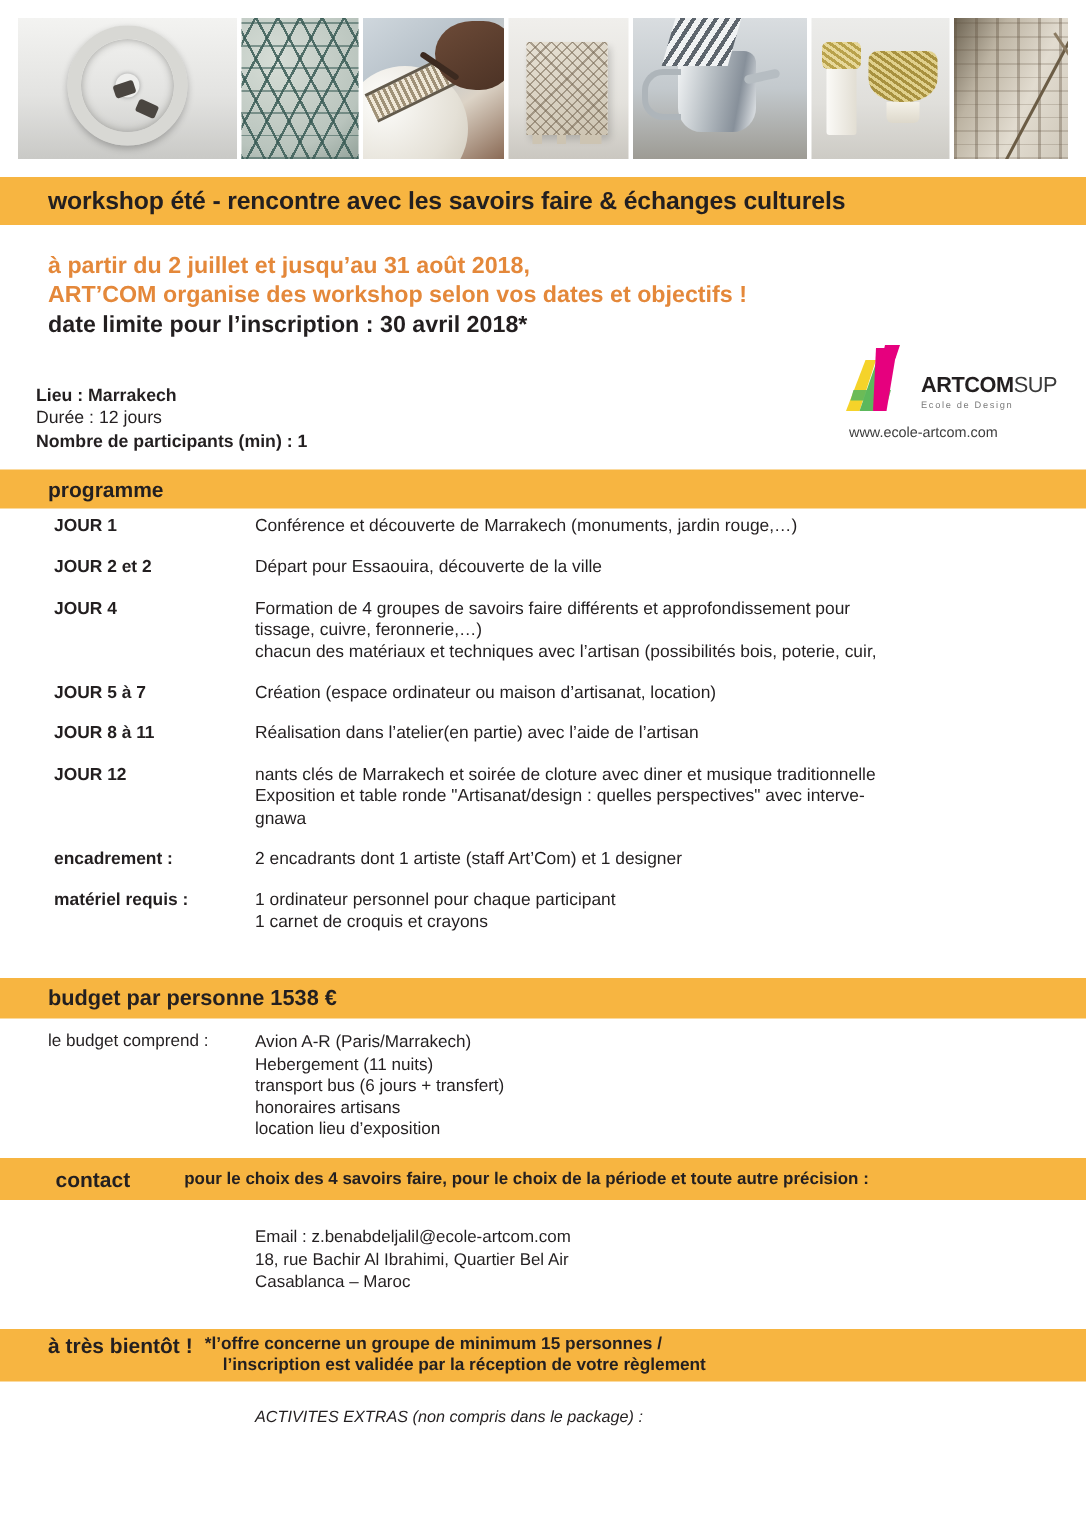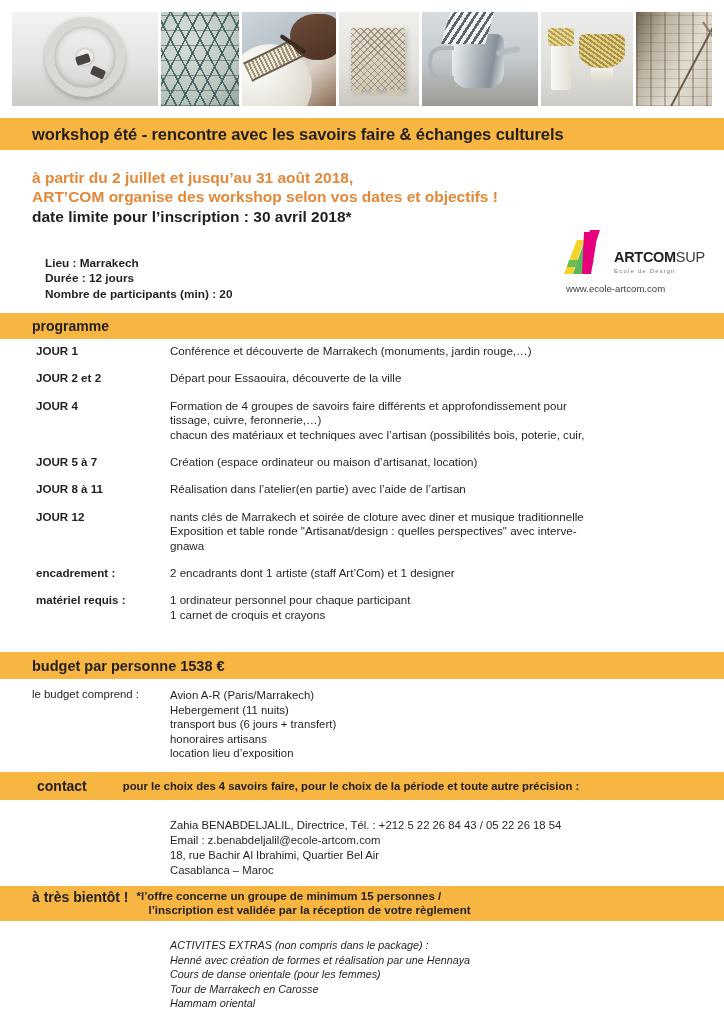"Lieu : Marrakech" div { left: 45px -> 24px }
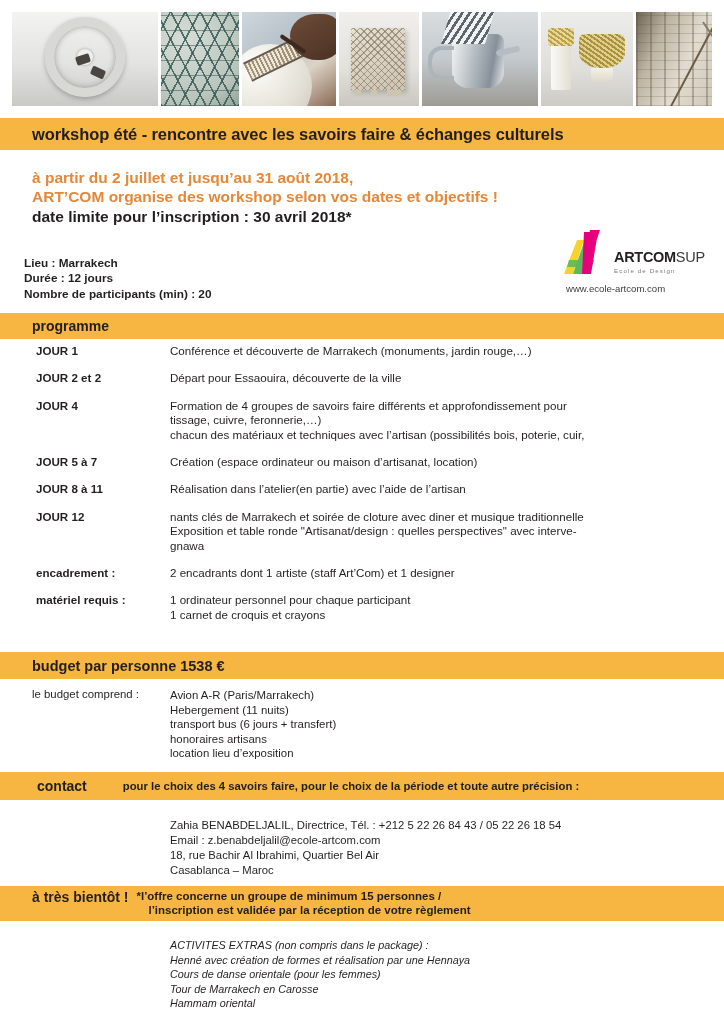"Durée : 12 jours" div { font-weight: bold -> normal }
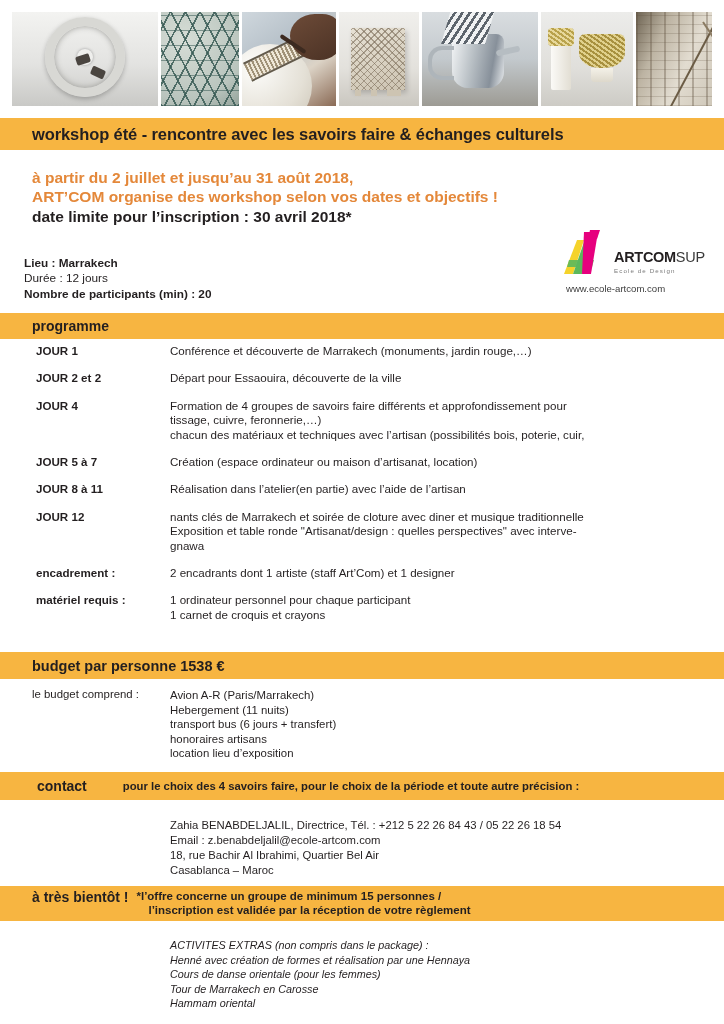"Nombre de participants (min) :" div { text: 20 -> 1 }
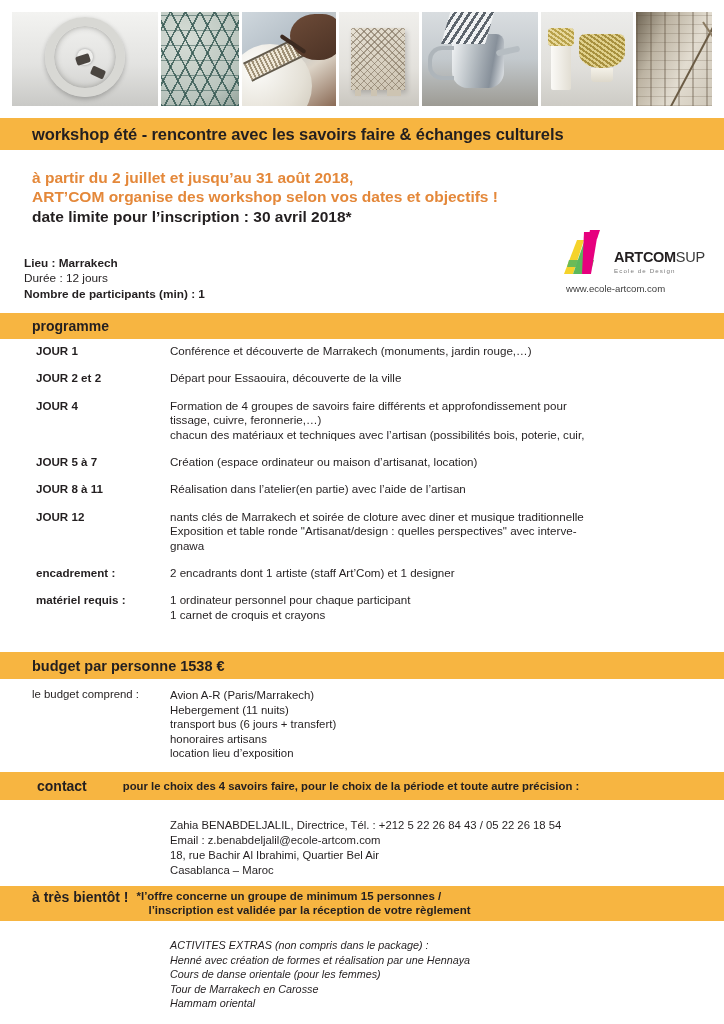"Zahia BENABDELJALIL, Directrice, Tél. :" span.ln { html: <span>Zahia BENABDELJALIL, Directrice, Tél. : +212 5 22 26 84 43 / 05 22 26 18 54</span> -> none }
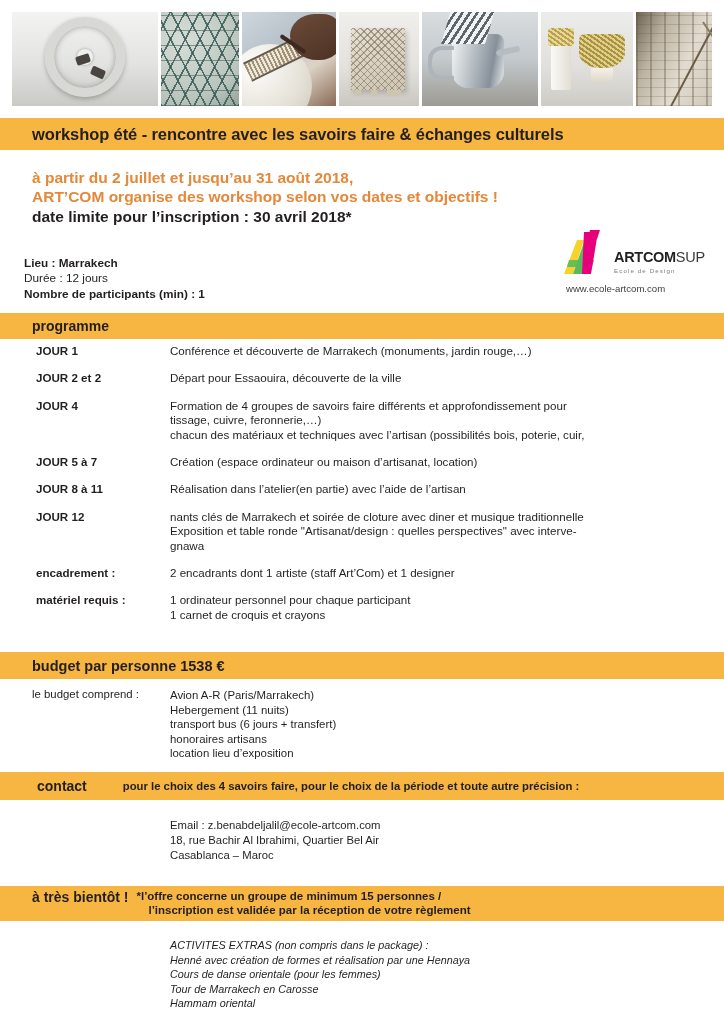"Henné avec création de formes" span.ln { html: <span> <span>Henné avec création de formes et réalisation par une Hennaya</span> <span>Cours de danse orientale (pour les femmes)</span> <span>Tour de Marrakech en Carosse</span> <span>Hammam oriental</span> </span> -> none }
